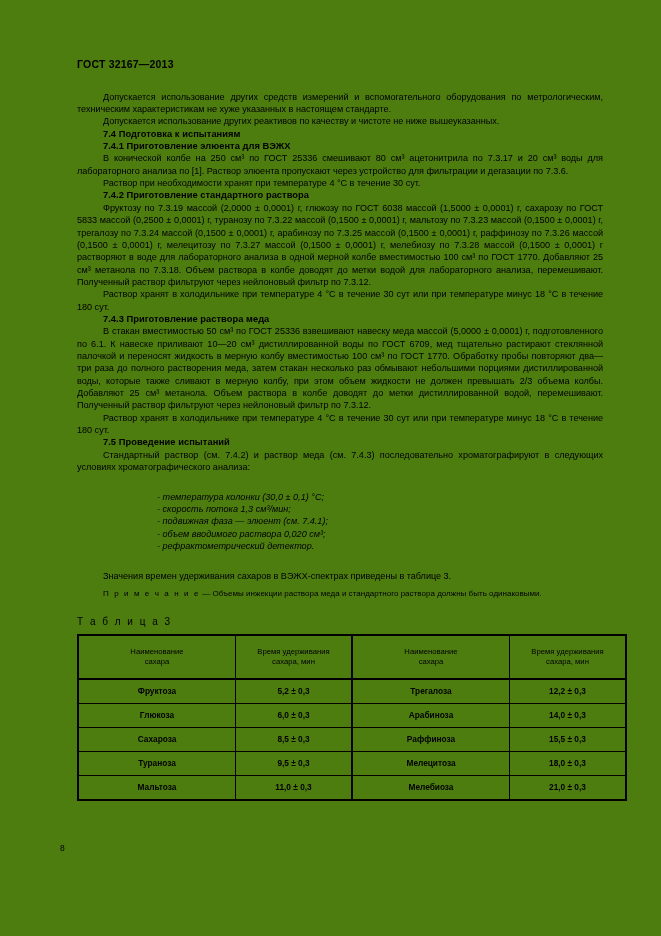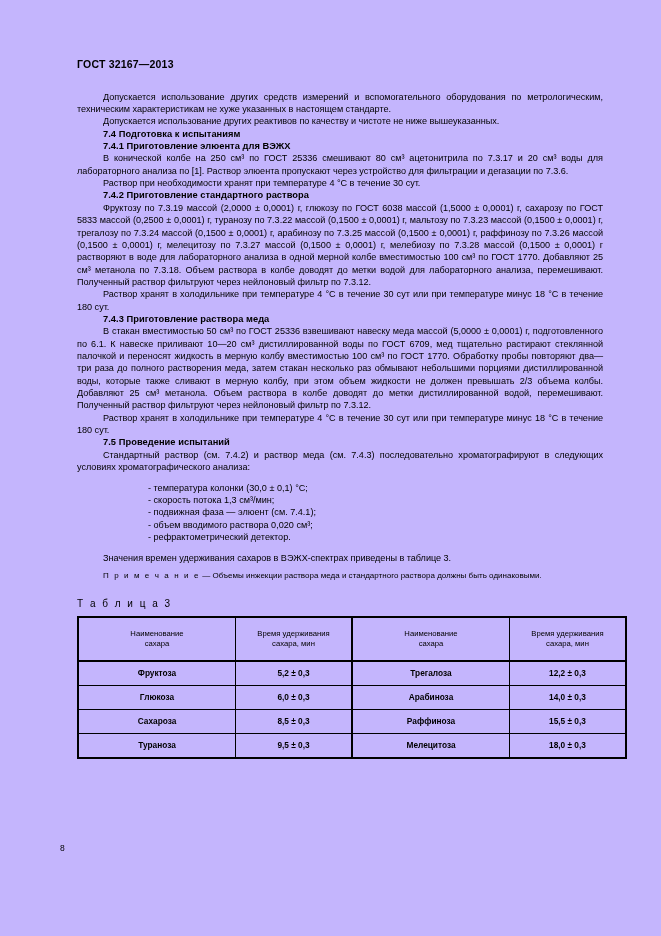"ГОСТ 32167—2013" .page { background: #c4b5fd -> #4d7c0f }
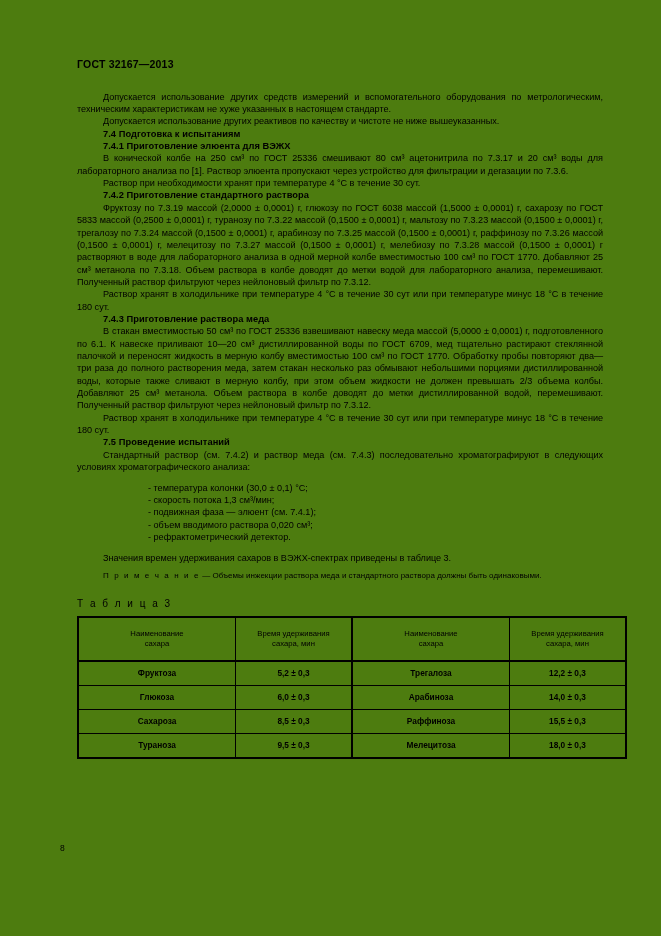"- температура колонки (30,0 ±" .dash-list { font-style: none -> italic; margin: 8px -> 17px }
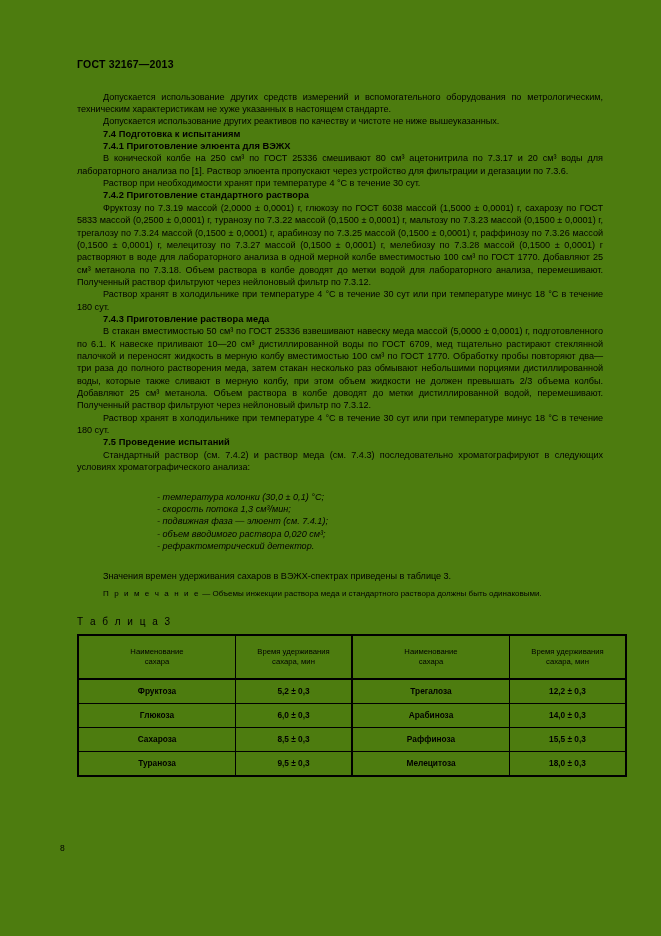"Мальтоза" tr { html: none -> <tr> <td>Мальтоза</td> <td>11,0 ± 0,3</td> <td>Мелебиоза</td> <td>21,0 ± 0,3</td> </tr> }
